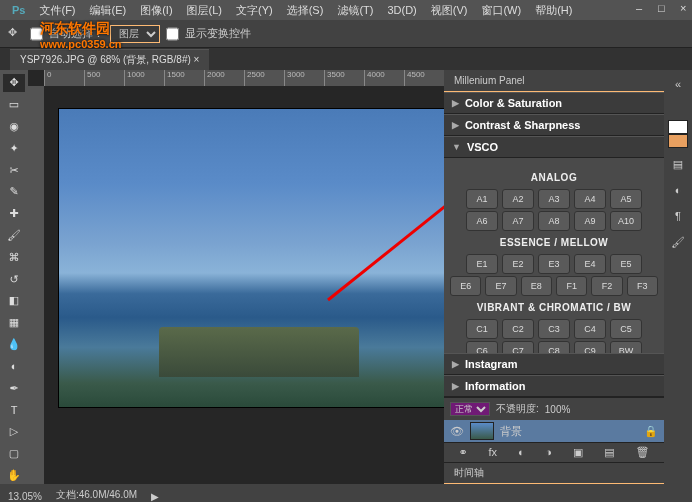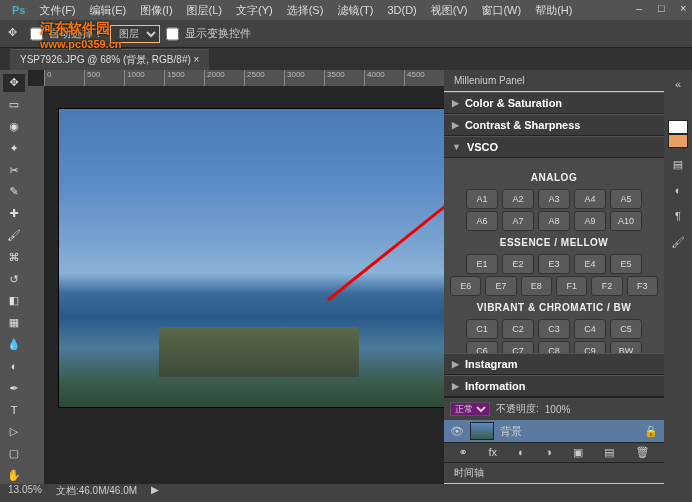"13.05%" .statusbar { align-items: flex-start -> flex-end }
